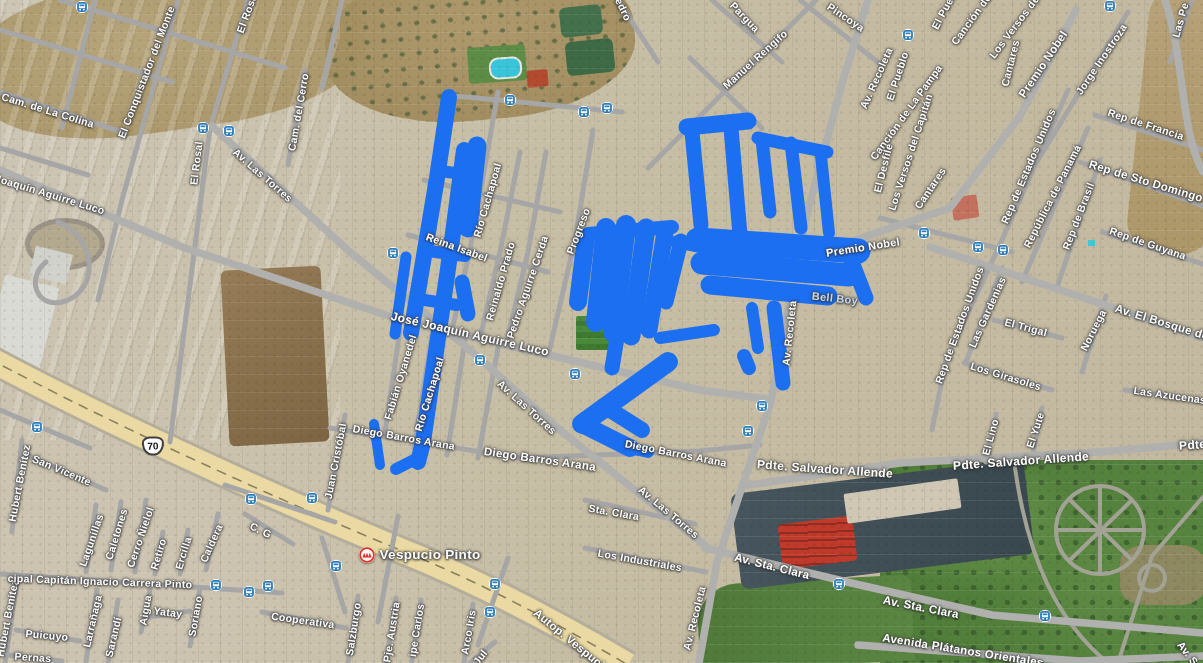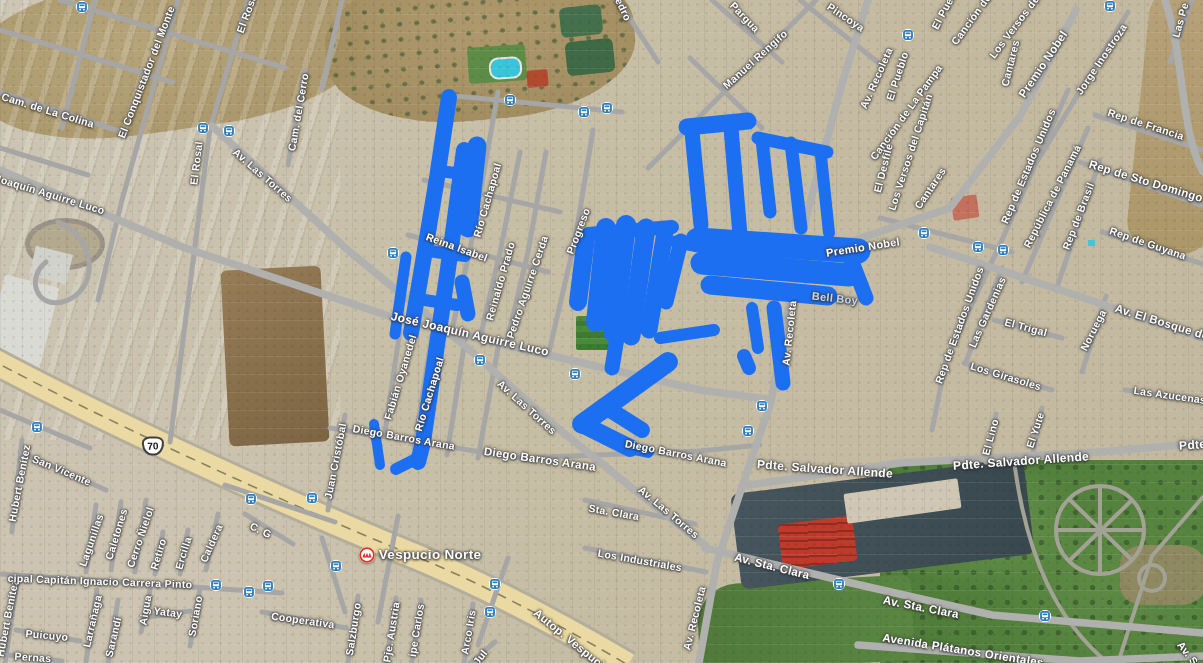"Vespucio Norte" div.metro-label { text: Norte -> Pinto }
